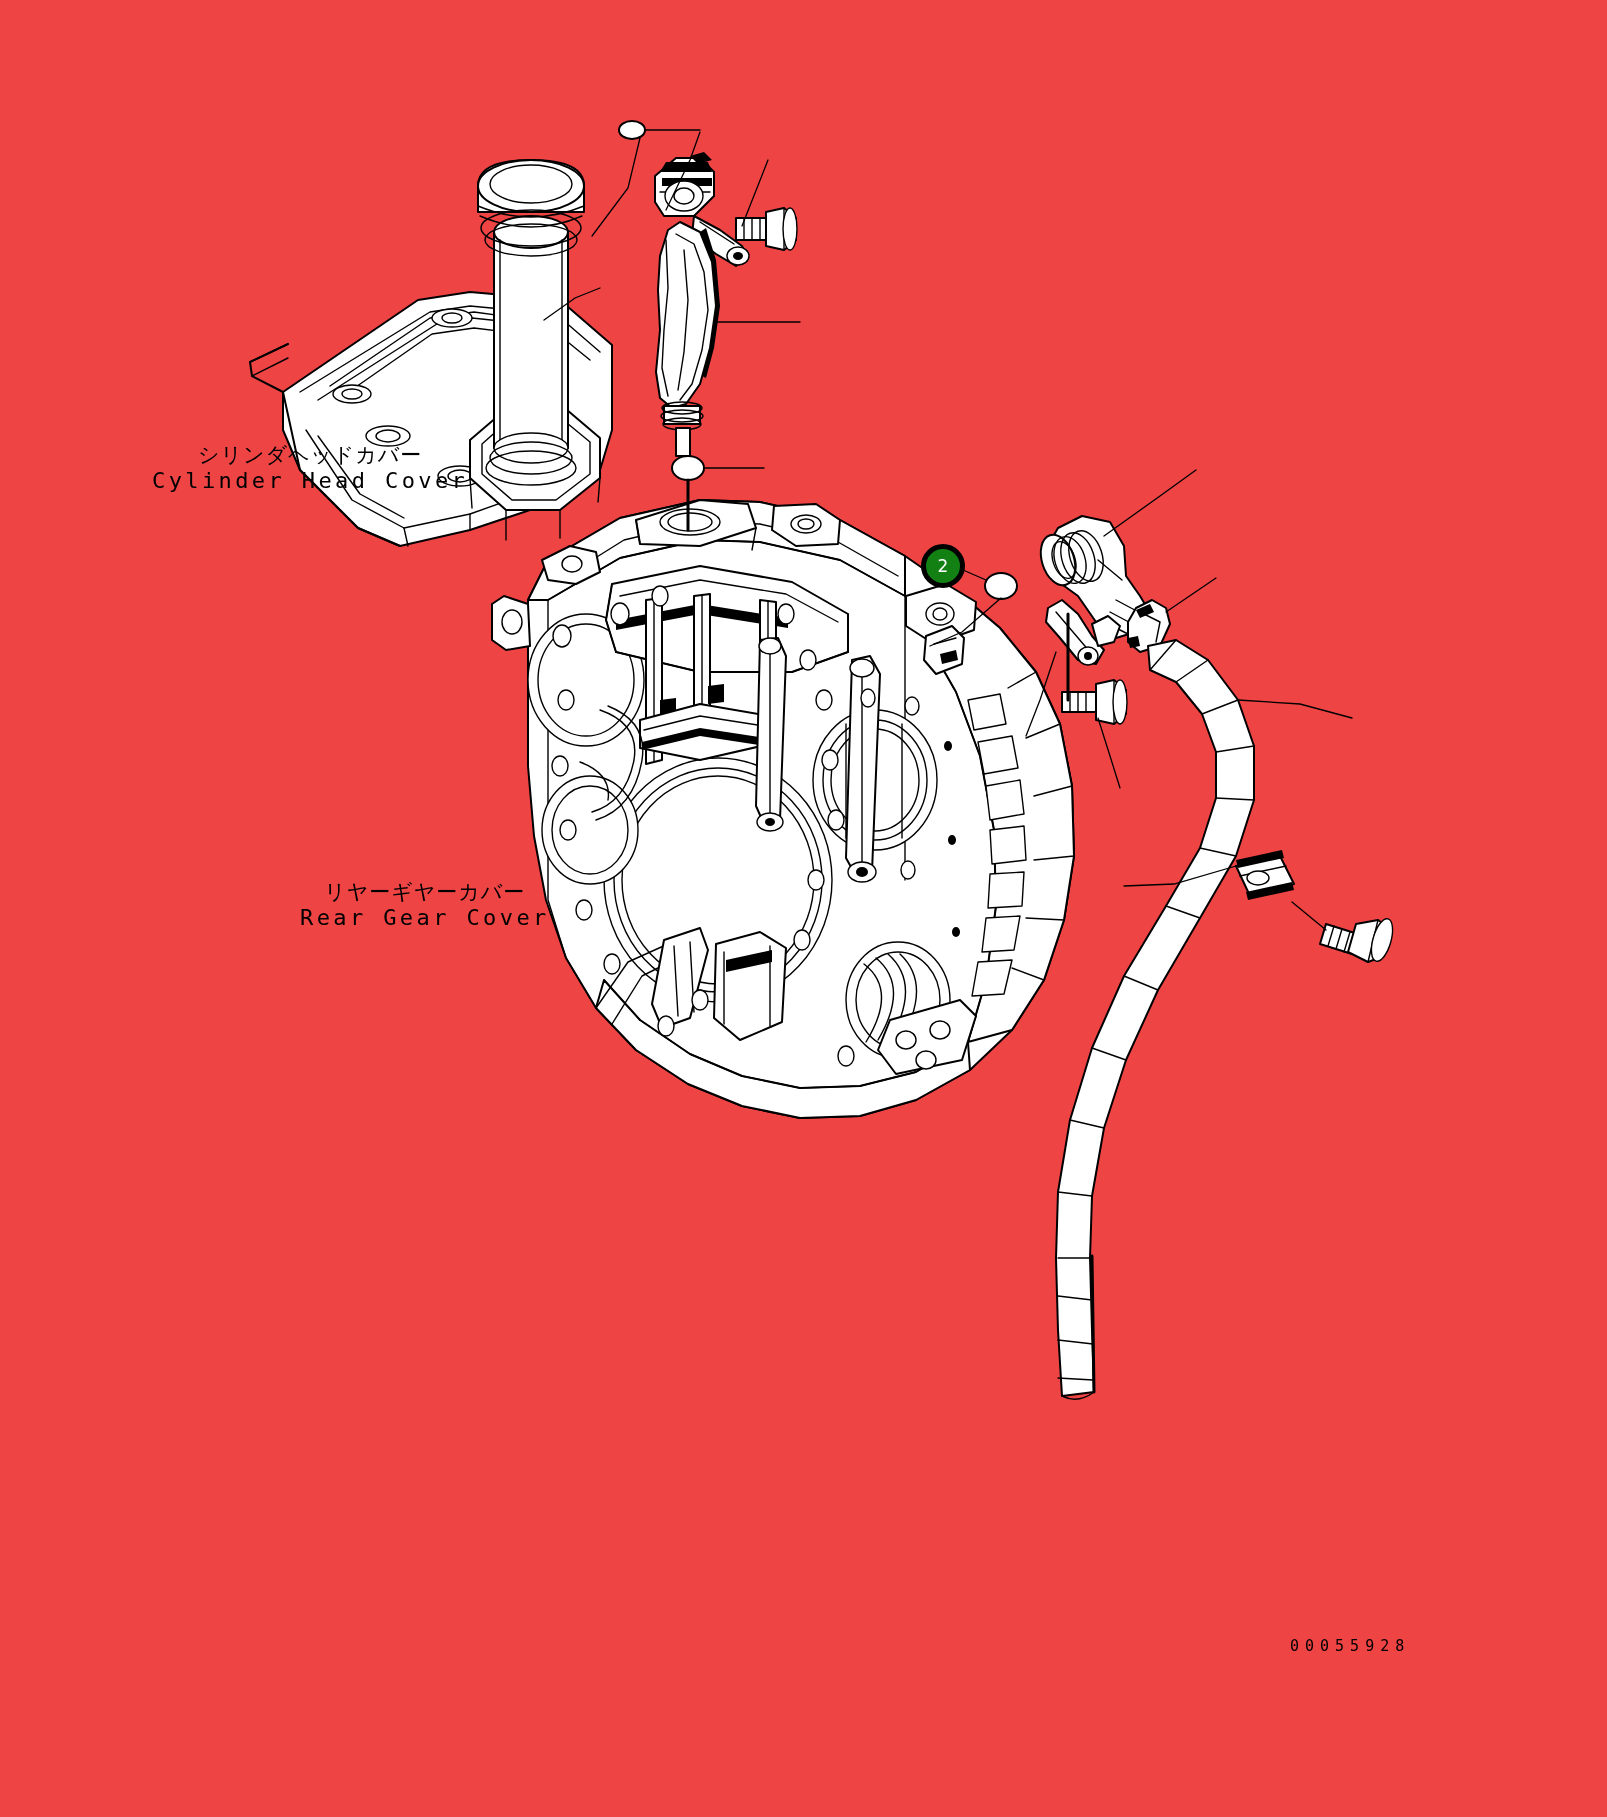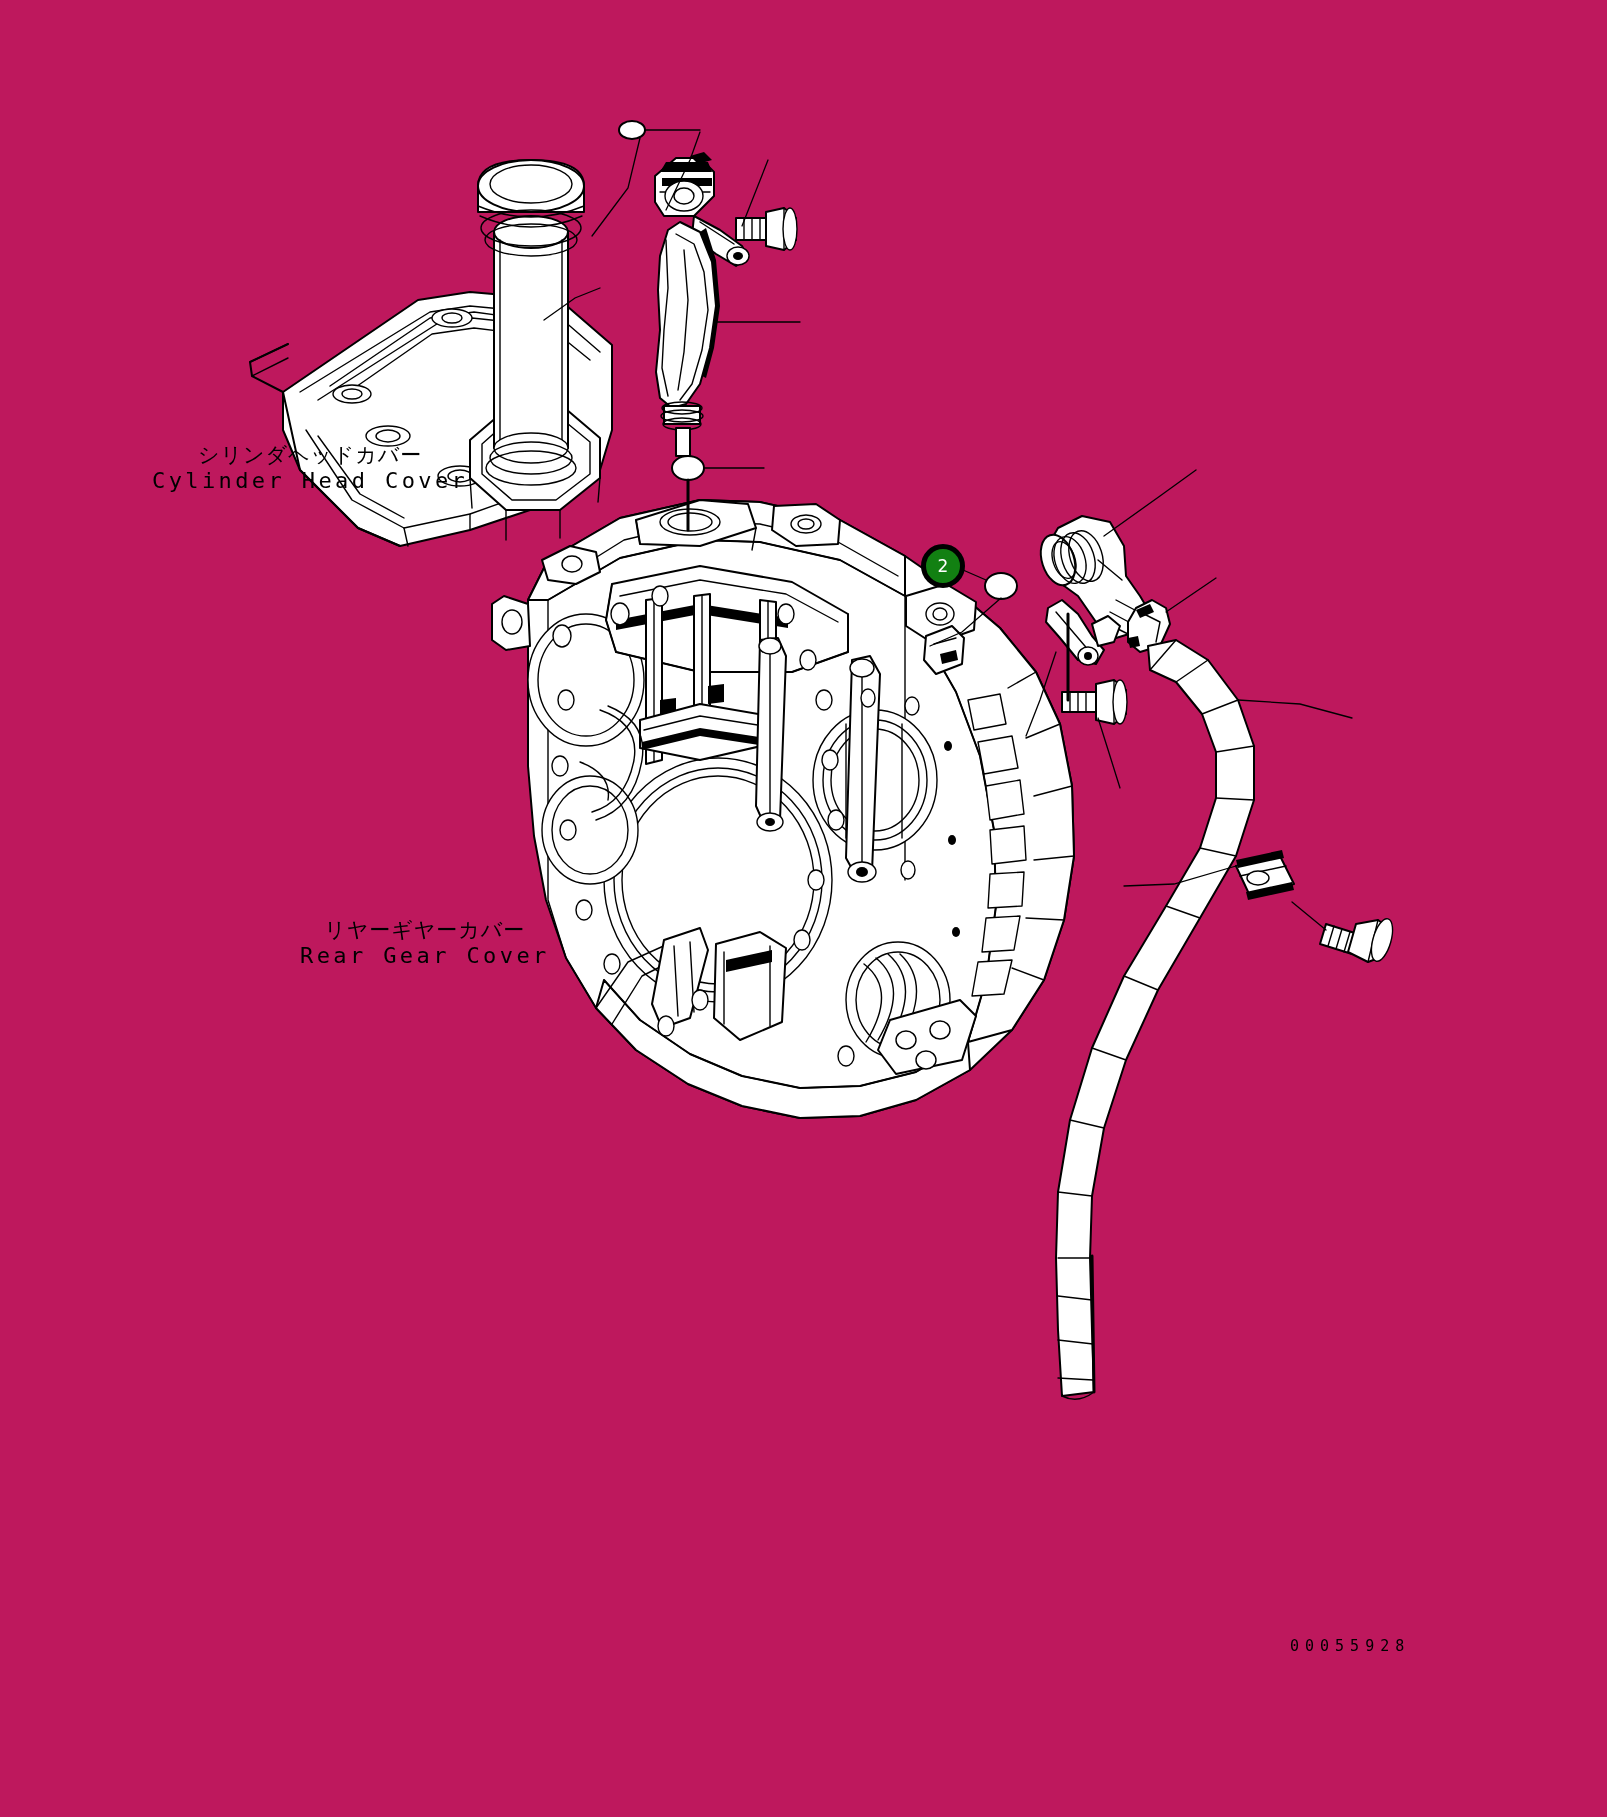"シリンダヘッドカバー" #sheet { background: #be185d -> #ef4444 }
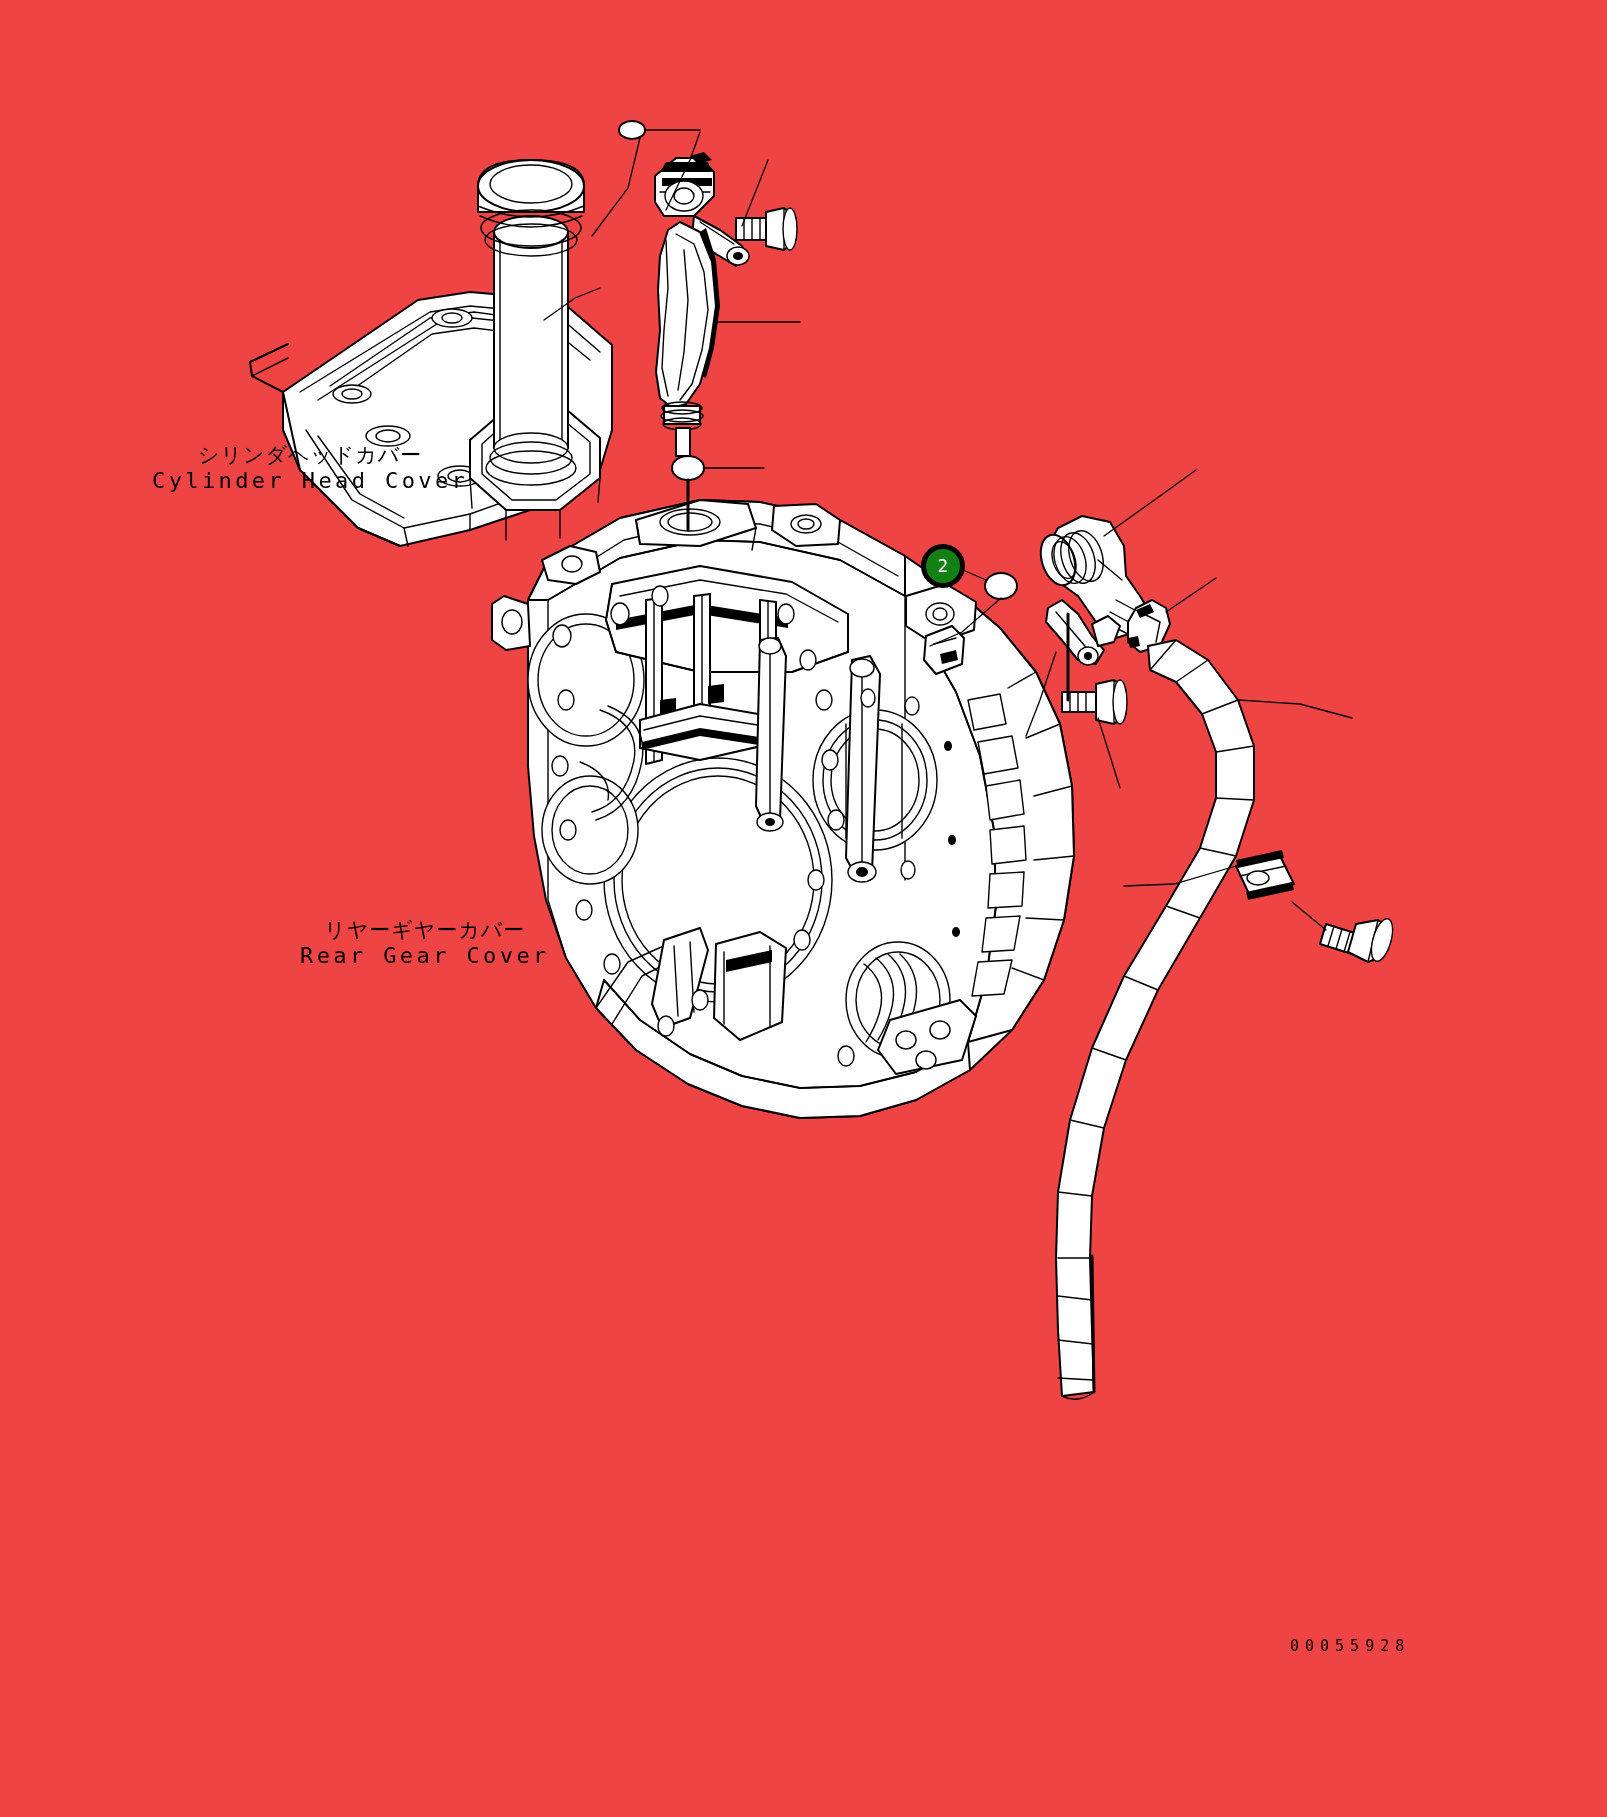"リヤーギヤーカバー" #lbl-rear-gear-cover { top: 918px -> 880px }
